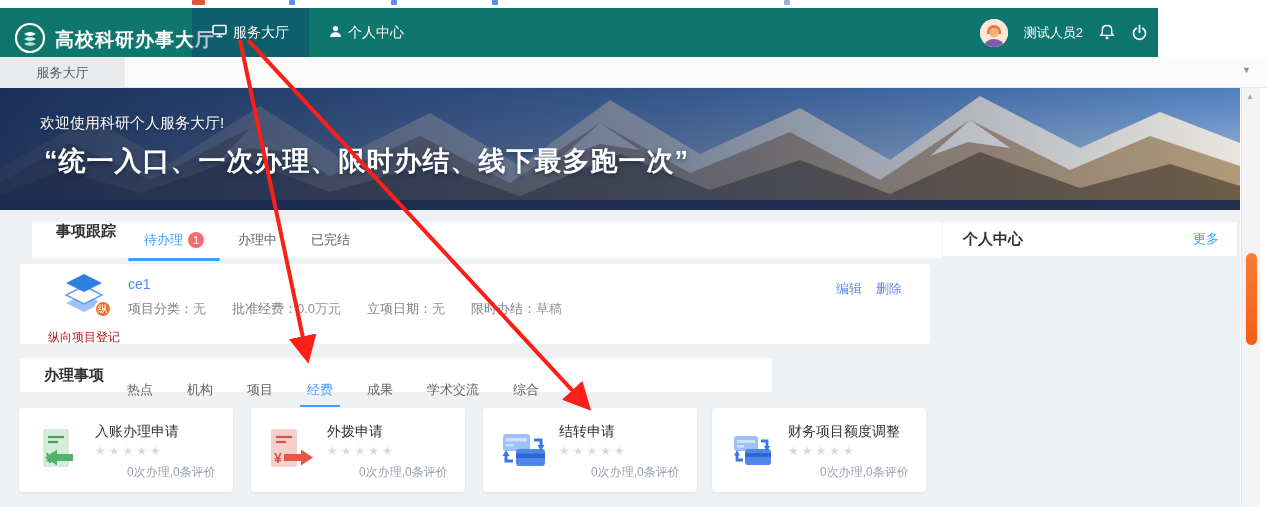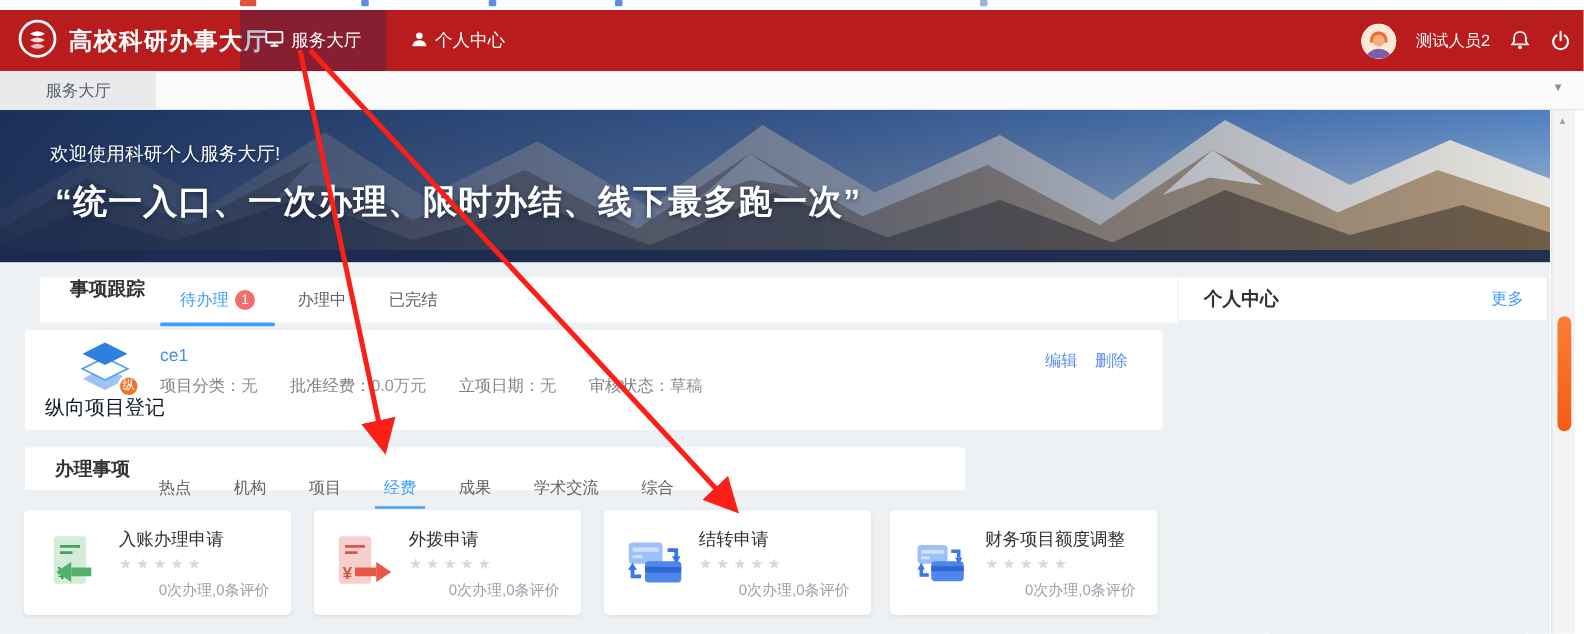"高校科研办事大厅" .topbar { align-items: center -> flex-end; background: #b91c1c -> #0f766e; width: 1267px -> 1158px }
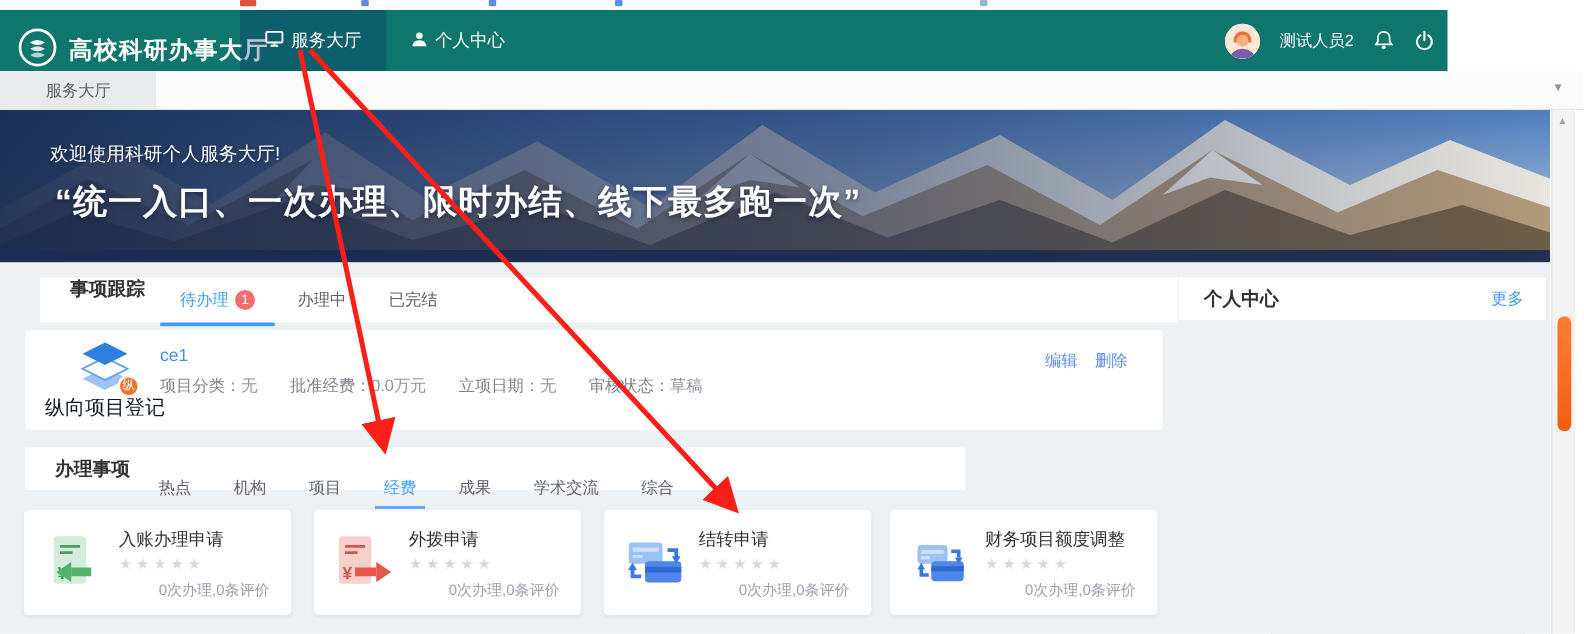"审核状态：" b { text: 审核状态 -> 限时办结 }
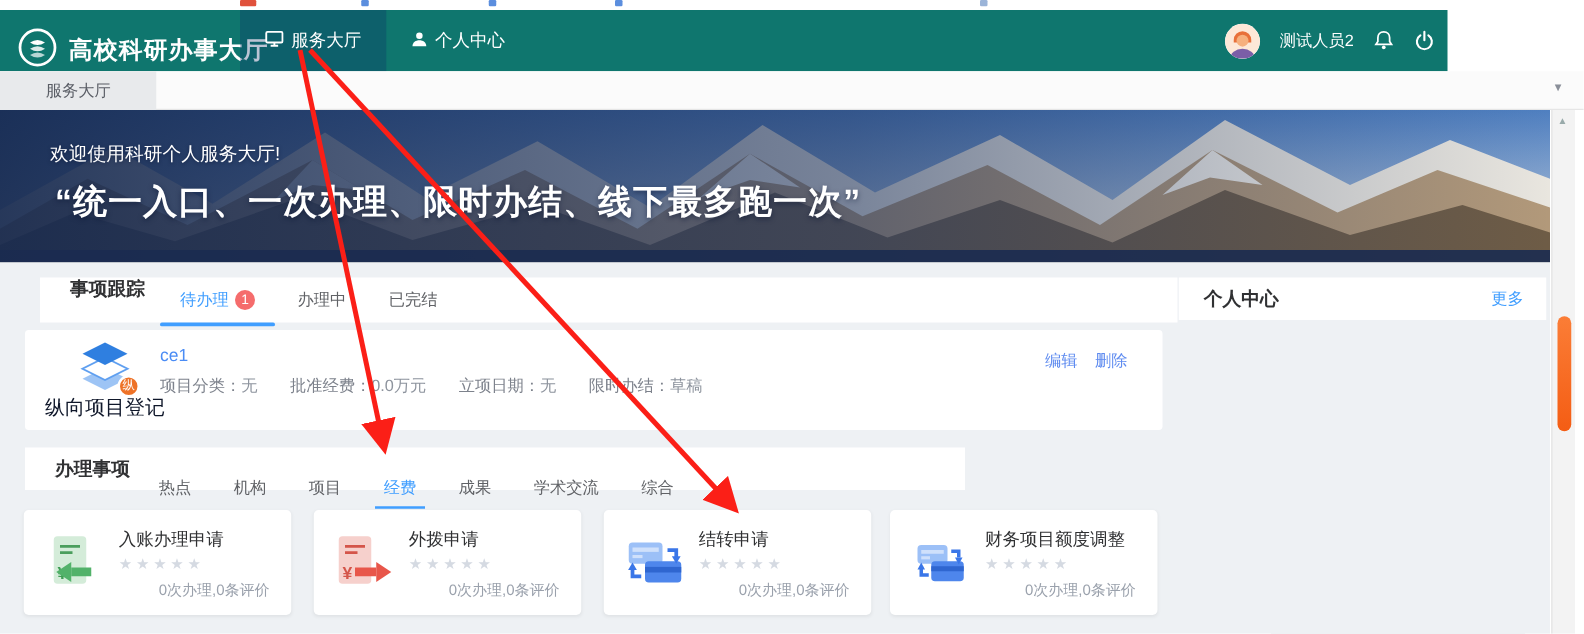"纵向项目登记" .type-label { color: #0f172a -> #b91c1c; font-size: 16px -> 12px; margin-top: 0 -> 13px }
